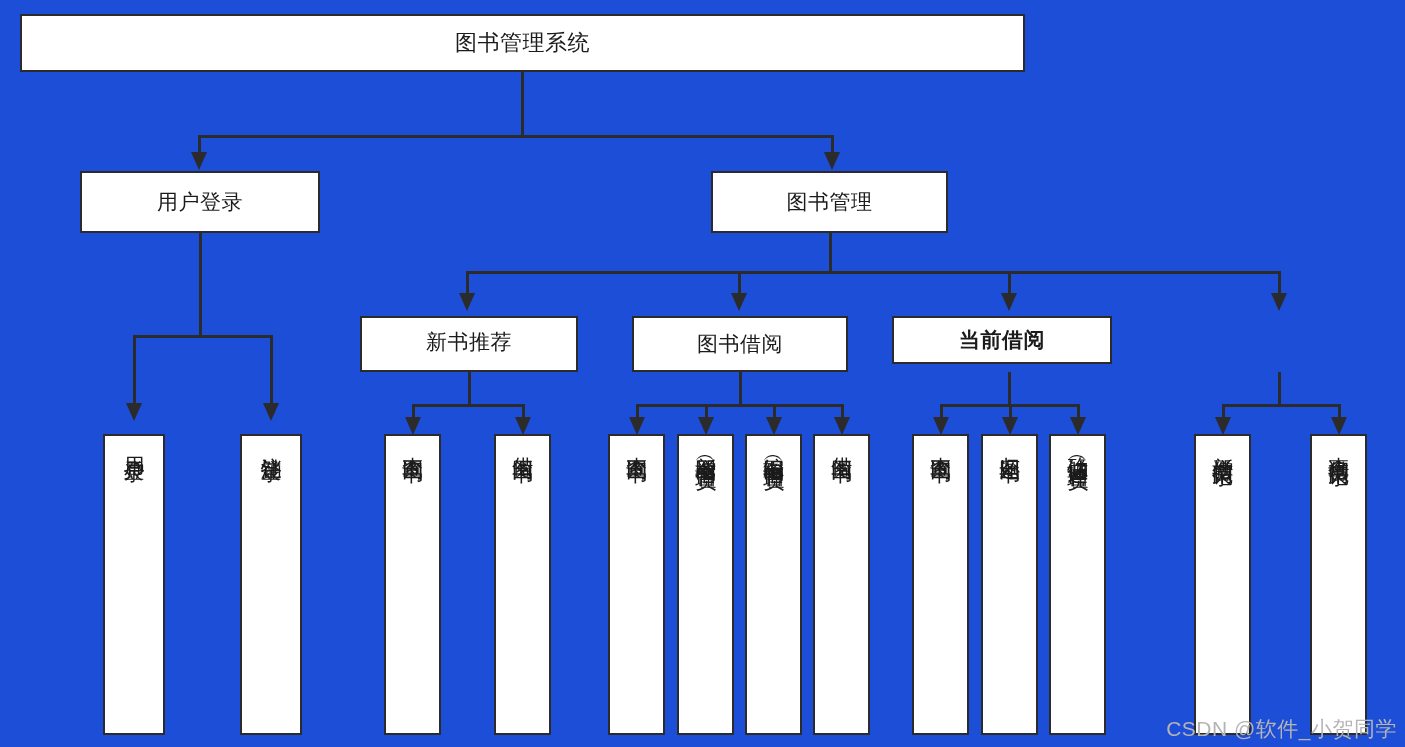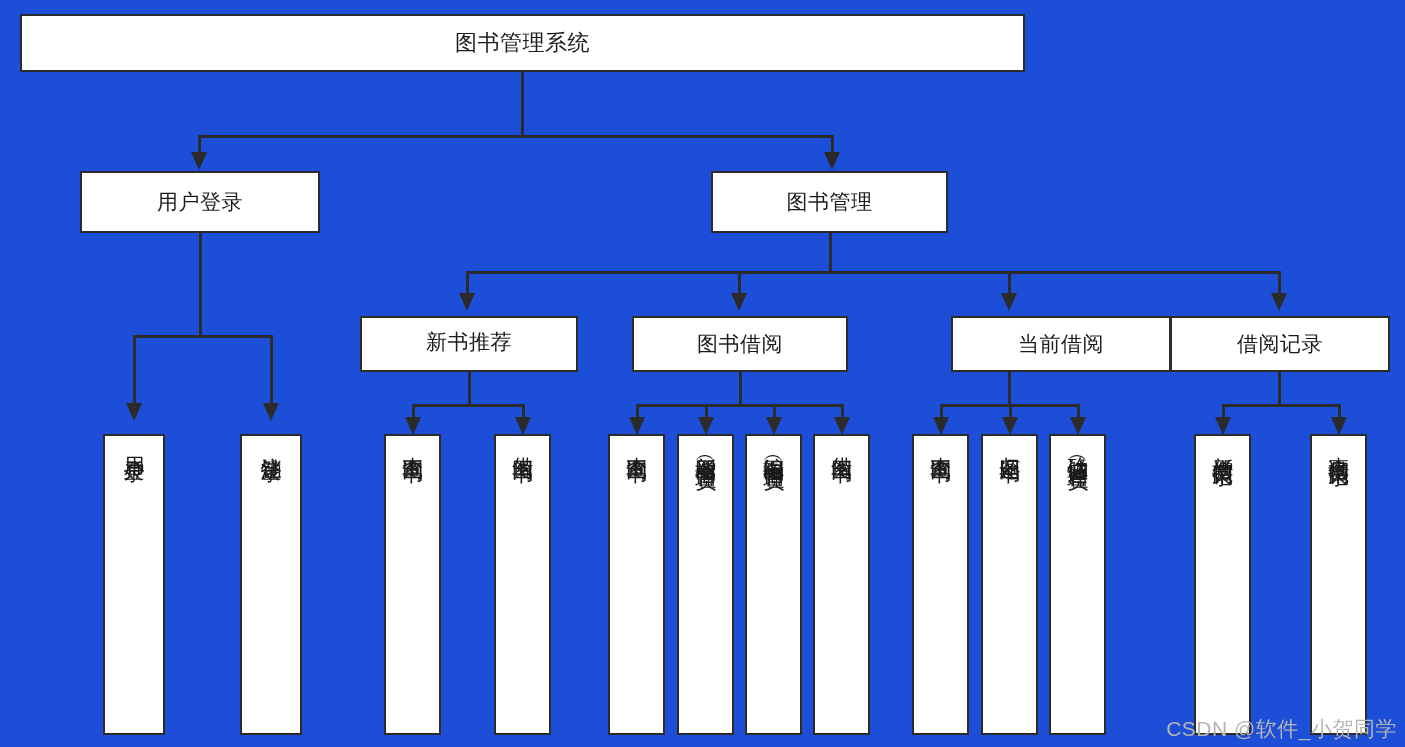"当前借阅" div.node { font-weight: none -> bold; height: 56px -> 48px; left: 951px -> 892px }
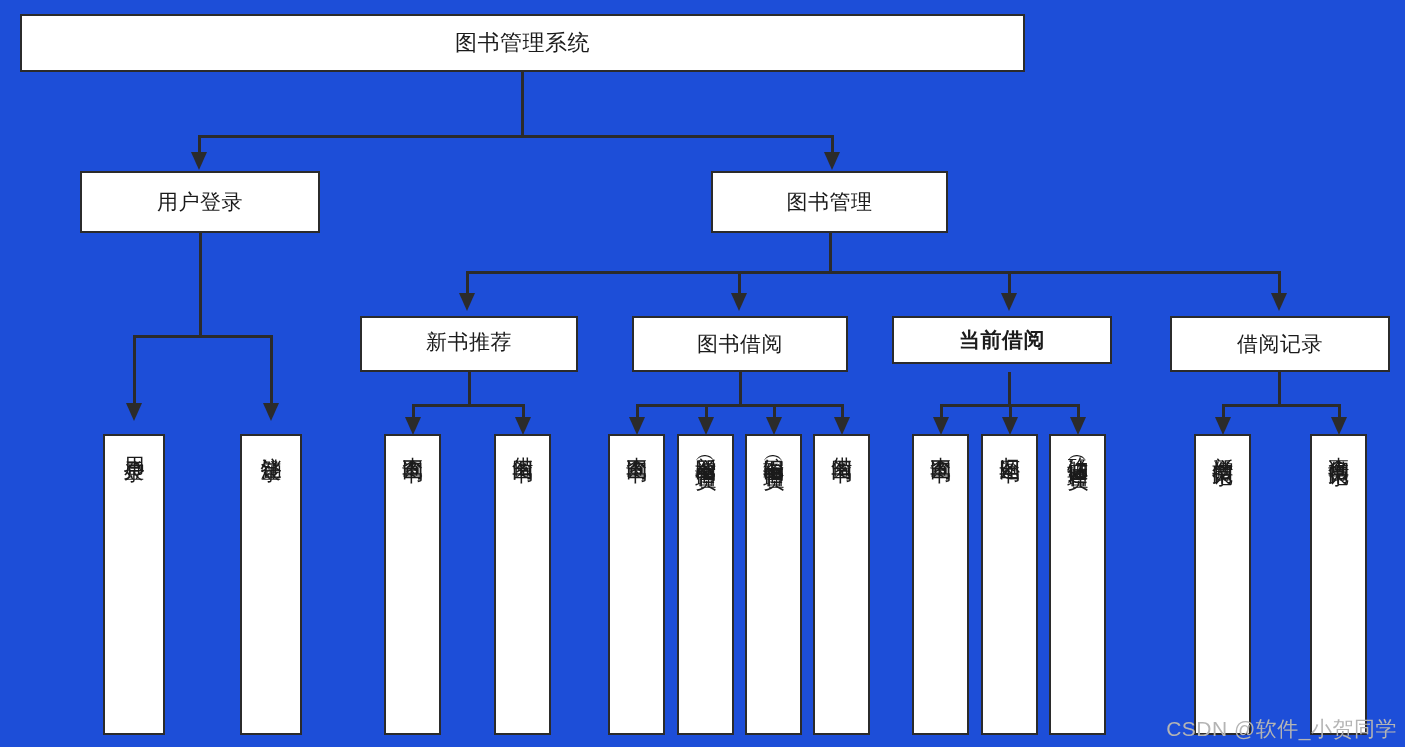"借阅记录" div.node { html: <div> <span>借阅记录</span> </div> -> none }
